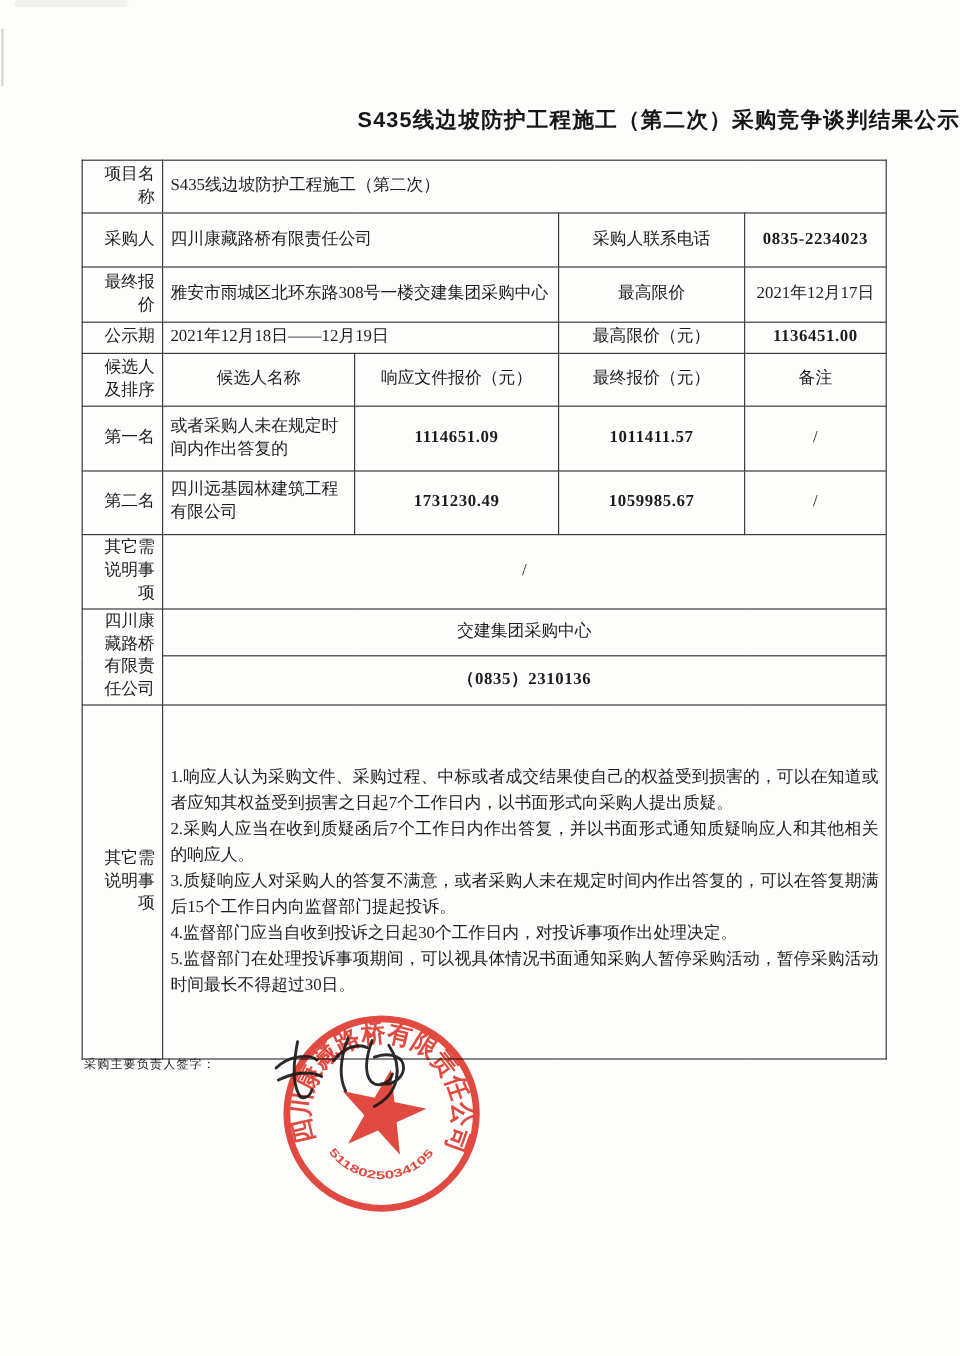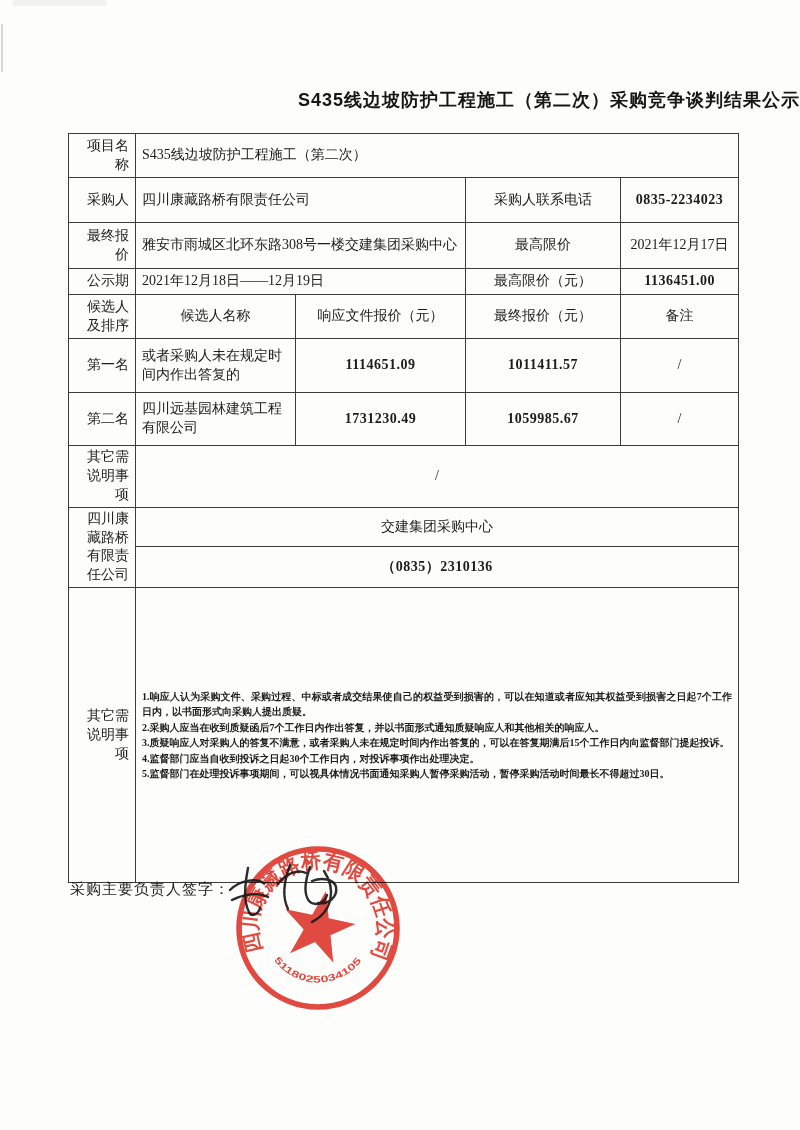"1.响应人认为采购文件、采购过程、中标或者成交结果使自己的权益受到损害的，可以在" .objection-text p { font-size: 10px -> 14px; font-weight: bold -> none }
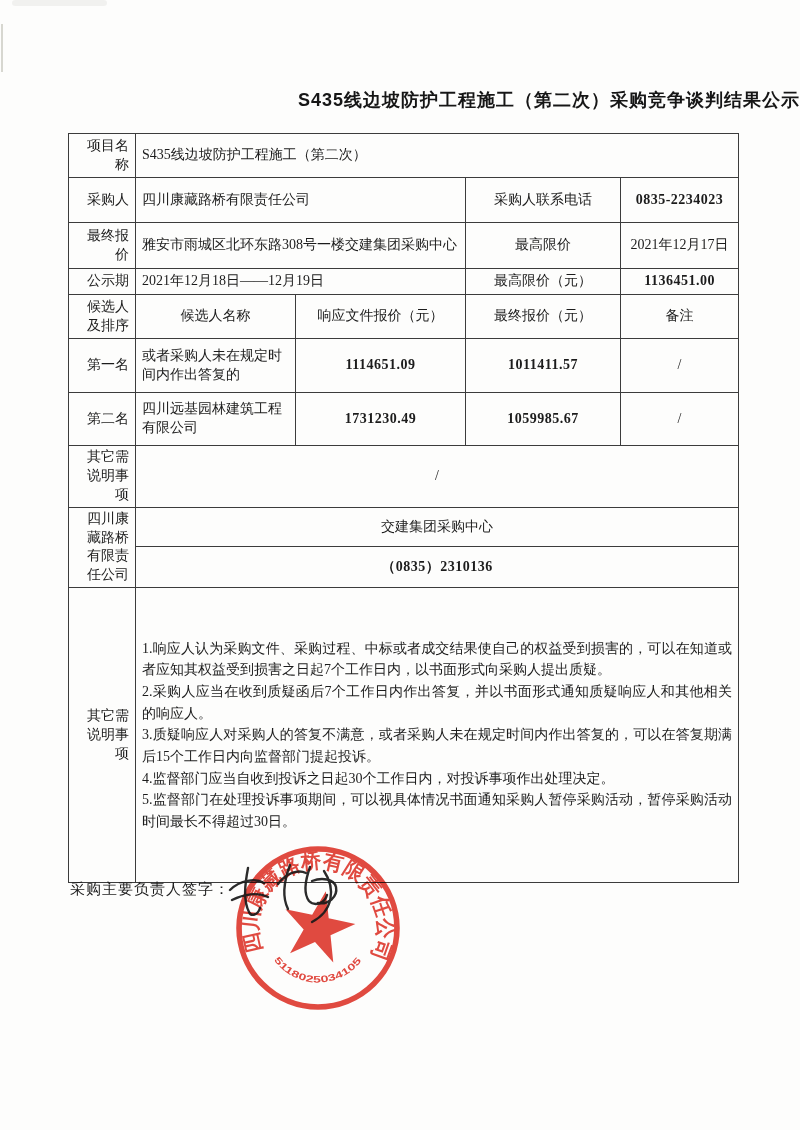"采购主要负责人签字：" .sign-label { font-size: 15px -> 10px }
